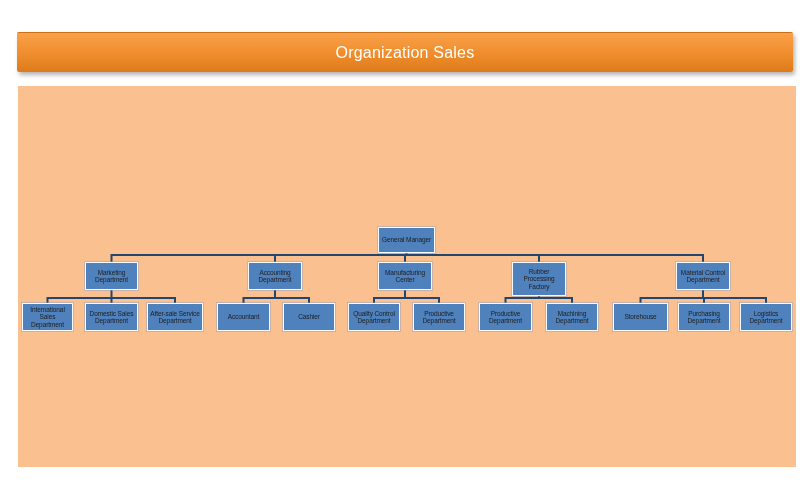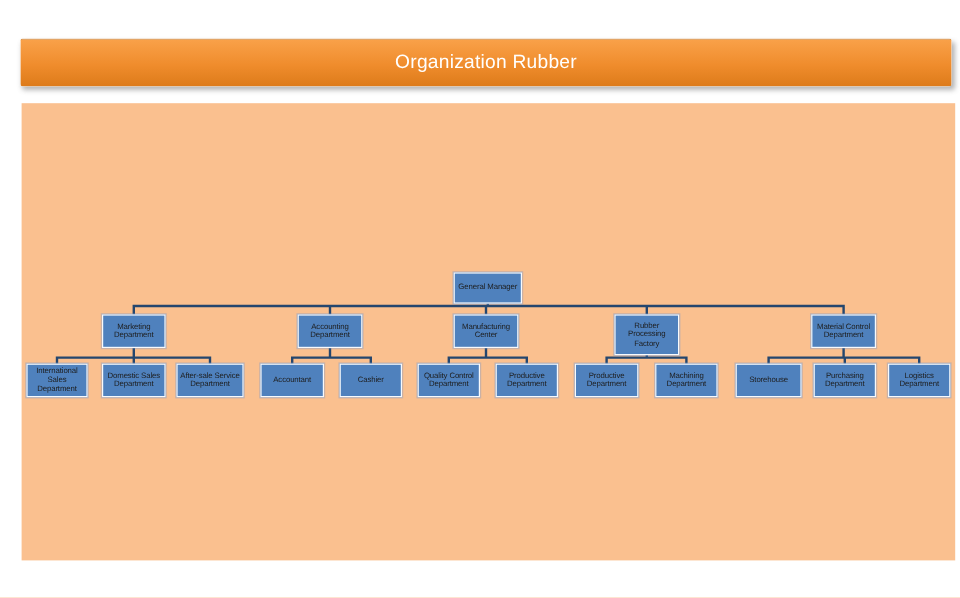"Organization Rubber" div.banner-title { text: Rubber -> Sales }
